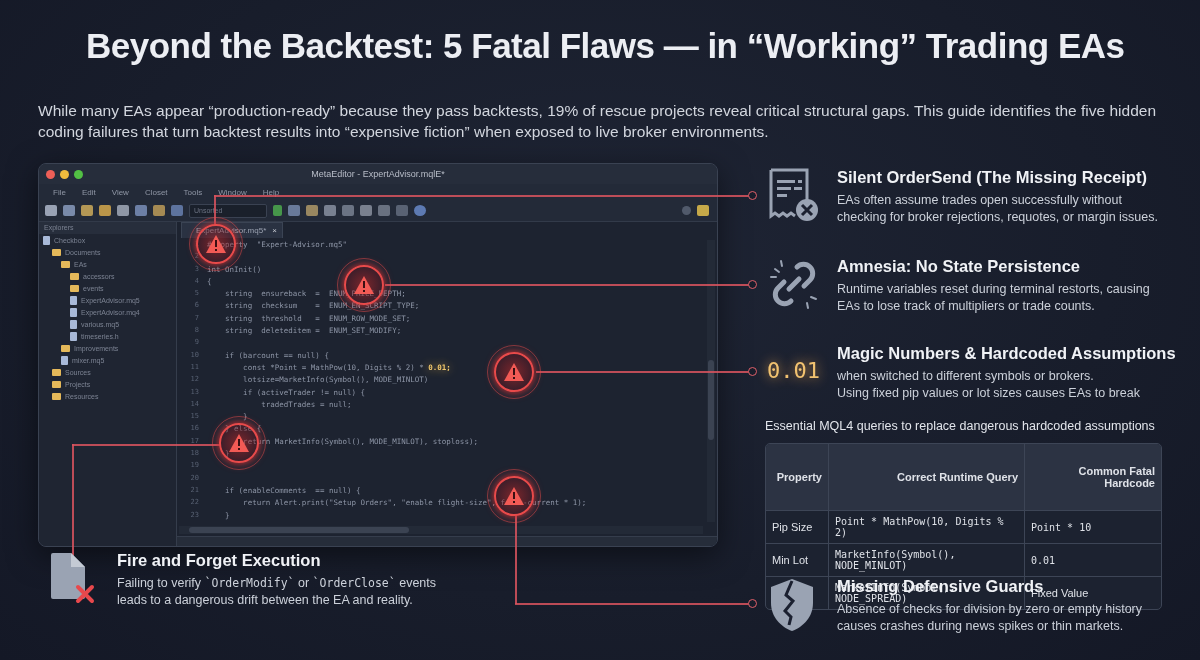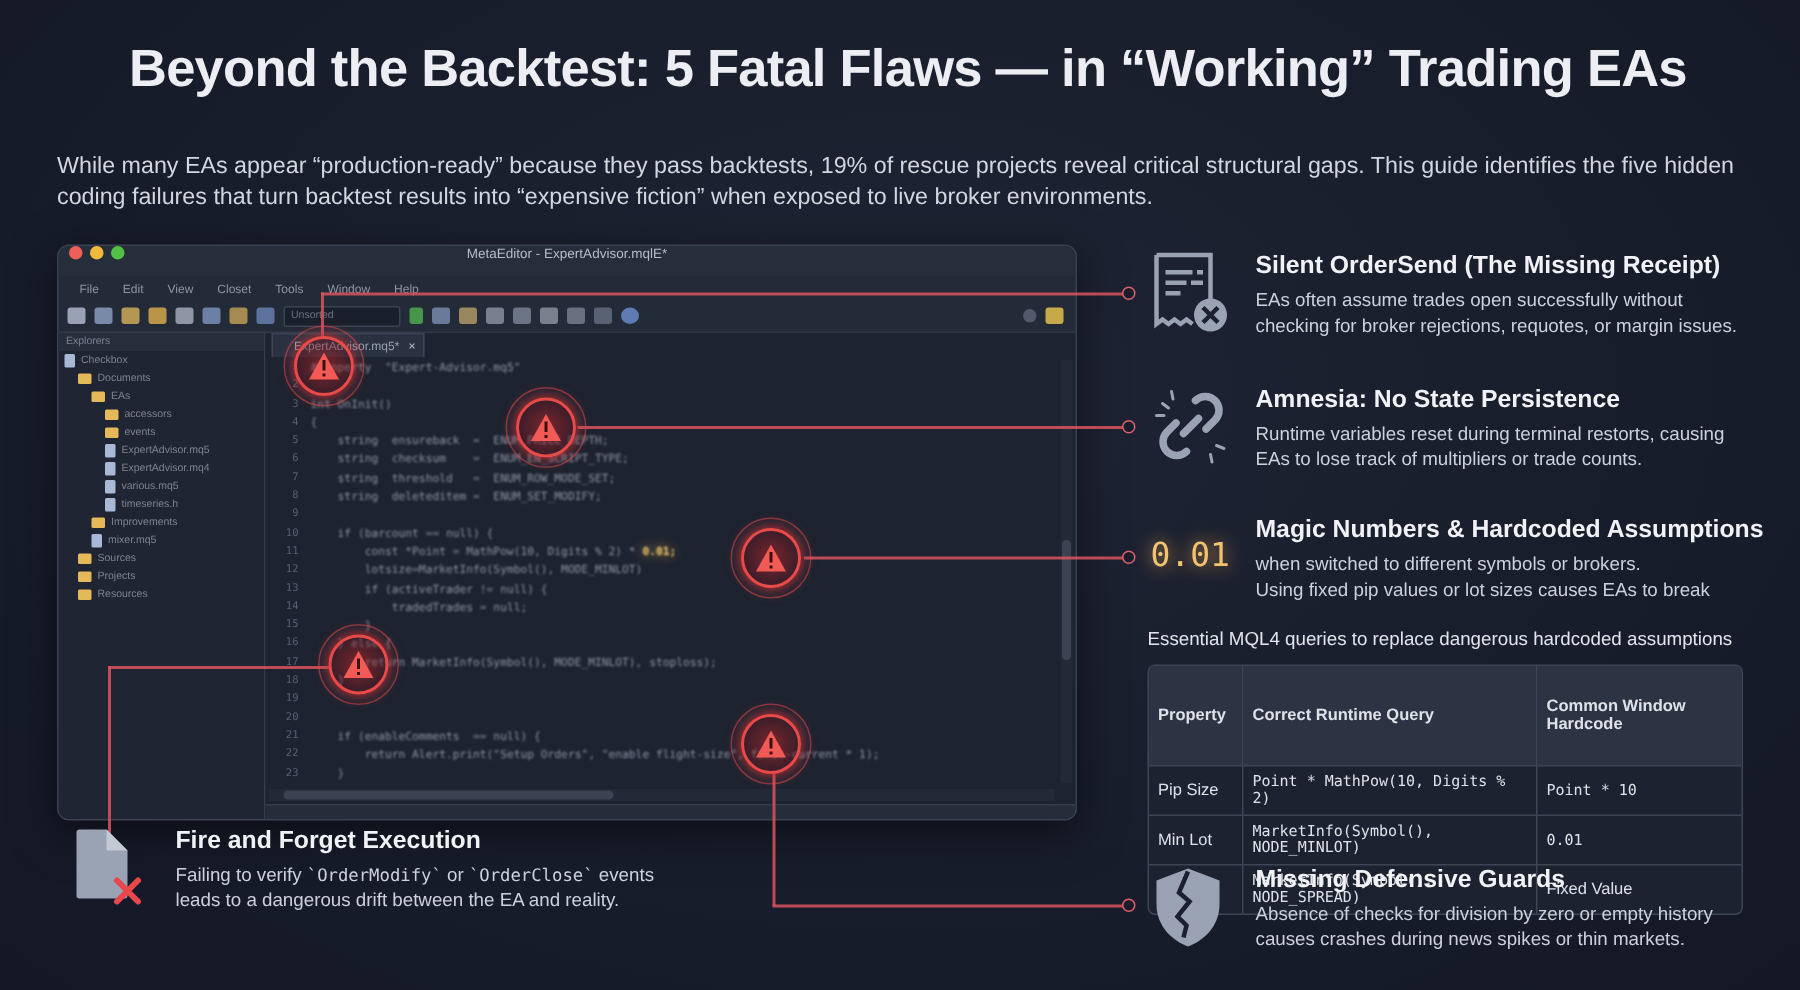"MetaEditor - ExpertAdvisor.mqlE*" .titlebar { align-items: flex-start -> center }
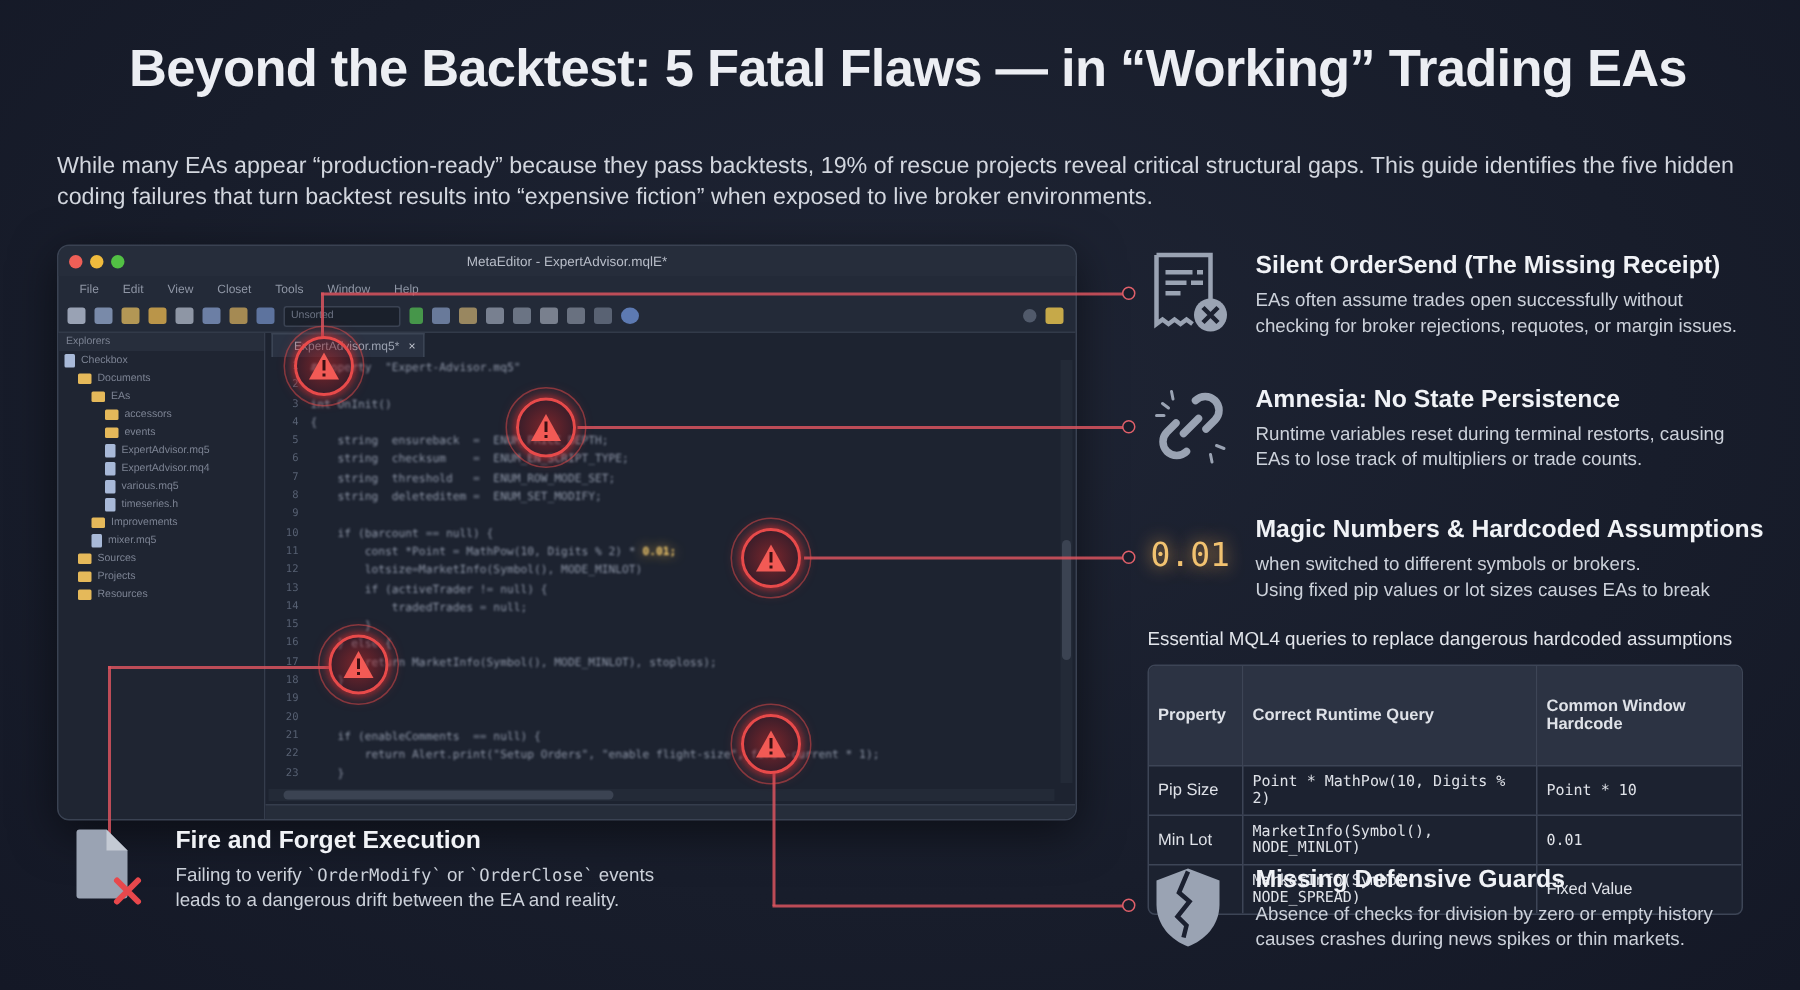"Property" table.q th { text-align: left -> right }
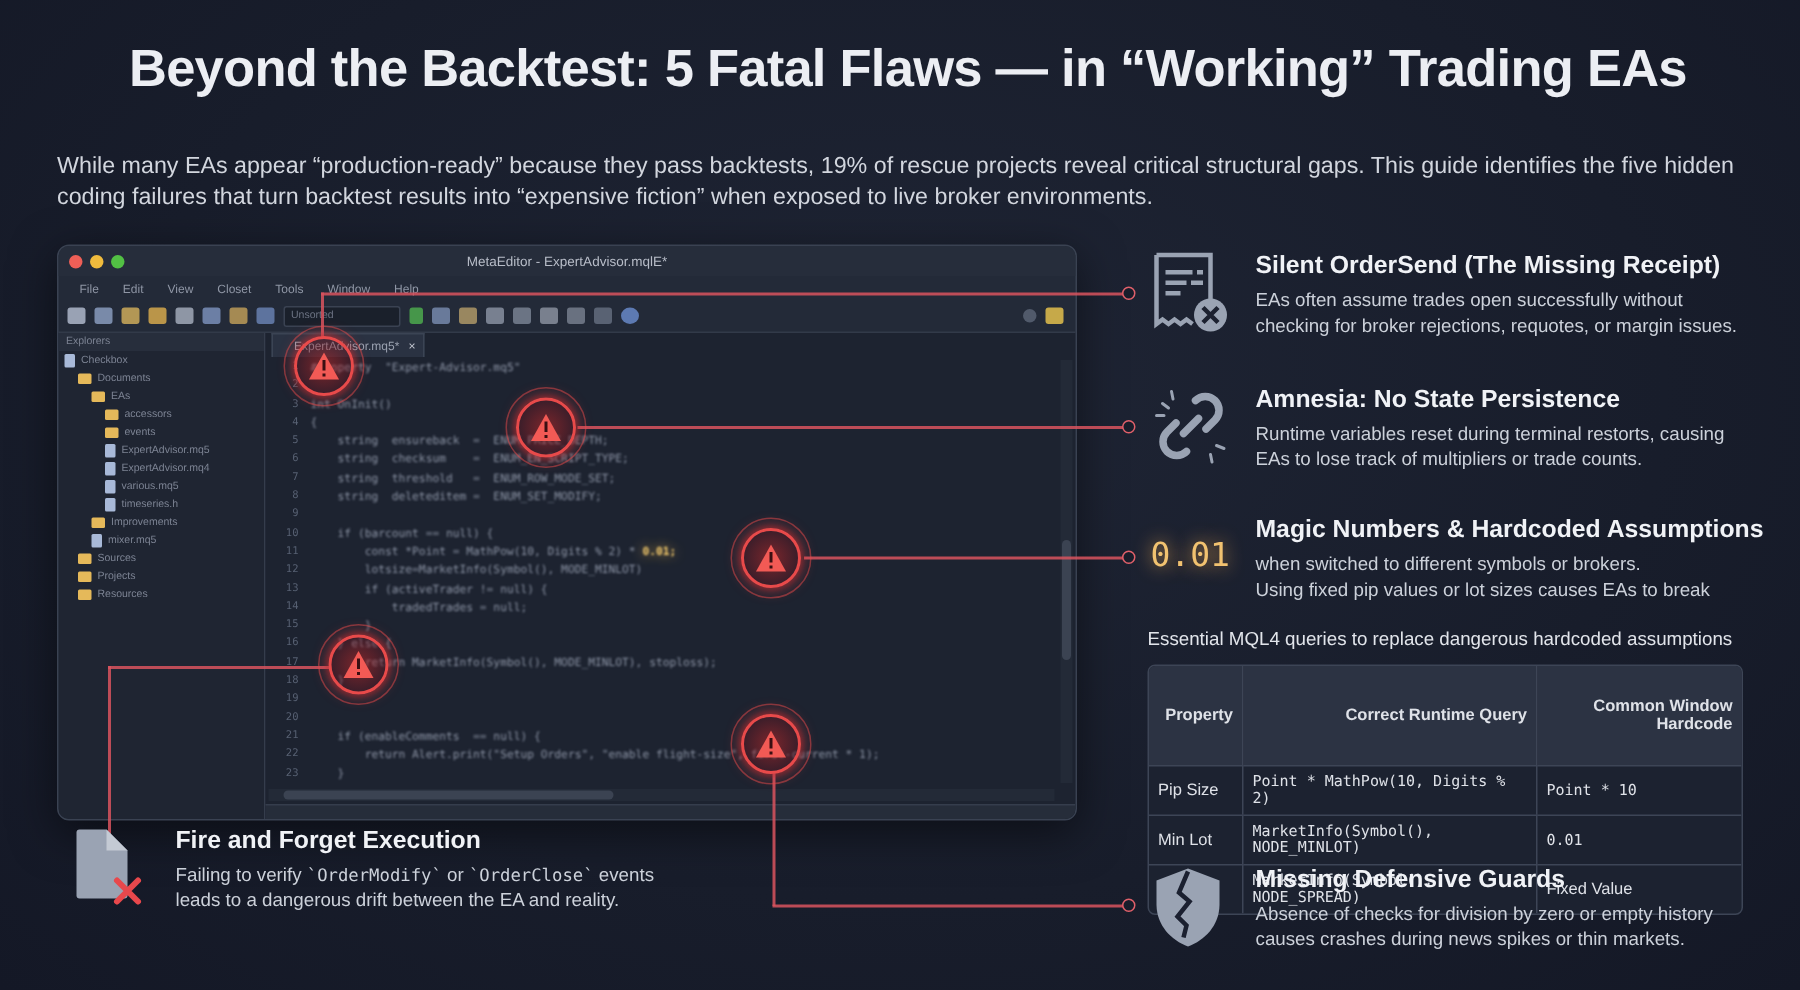"Common Window Hardcode" th { text: Window -> Fatal }
